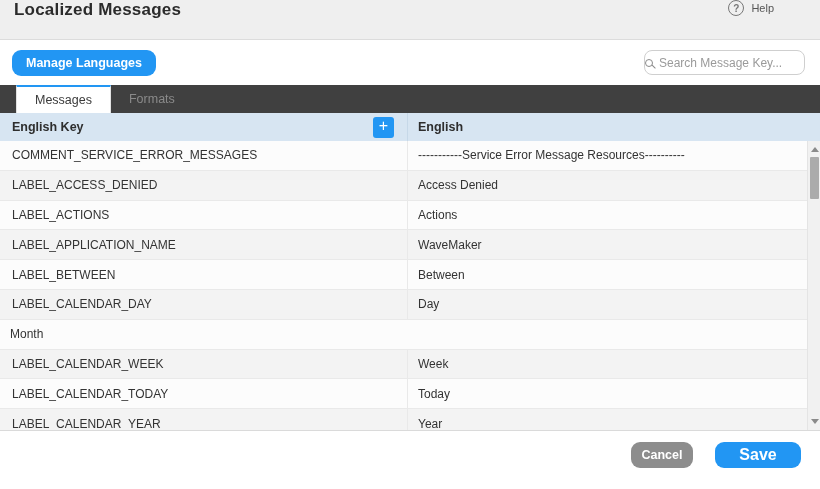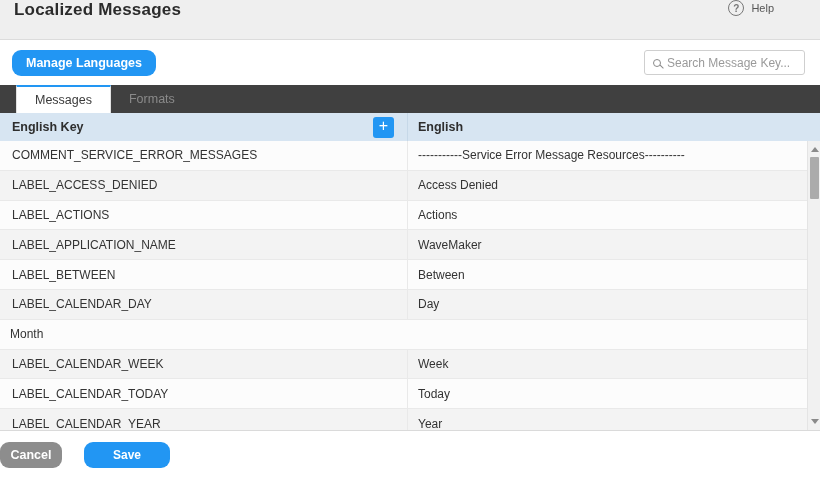"Search Message Key..." .search-box { border-radius: 3px -> 8px; padding: 0 8px -> 0 0 }
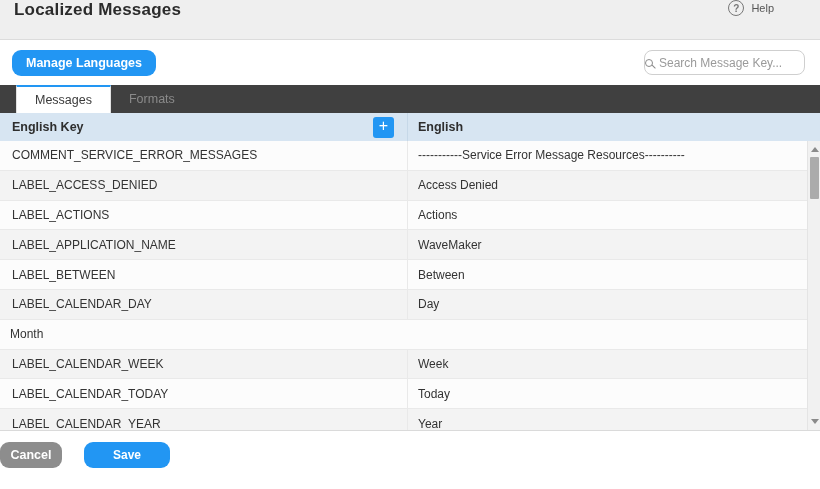"Cancel" .footer { justify-content: none -> flex-end }
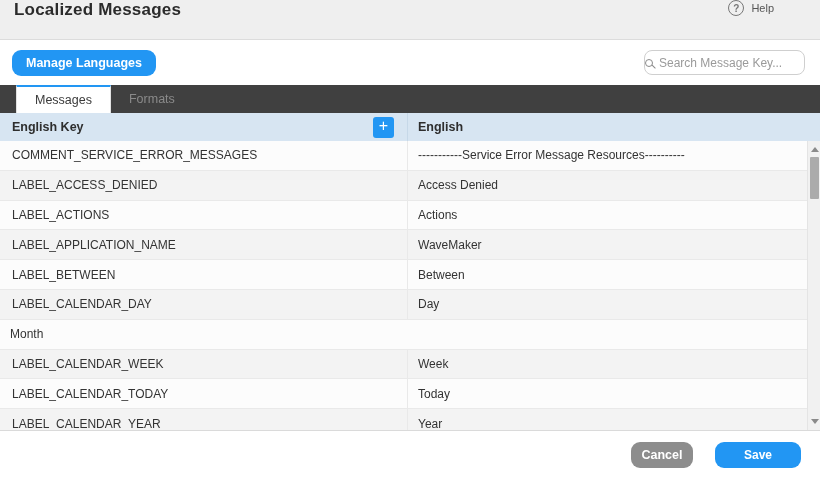"Save" .btn-save { font-size: 12px -> 16px }
